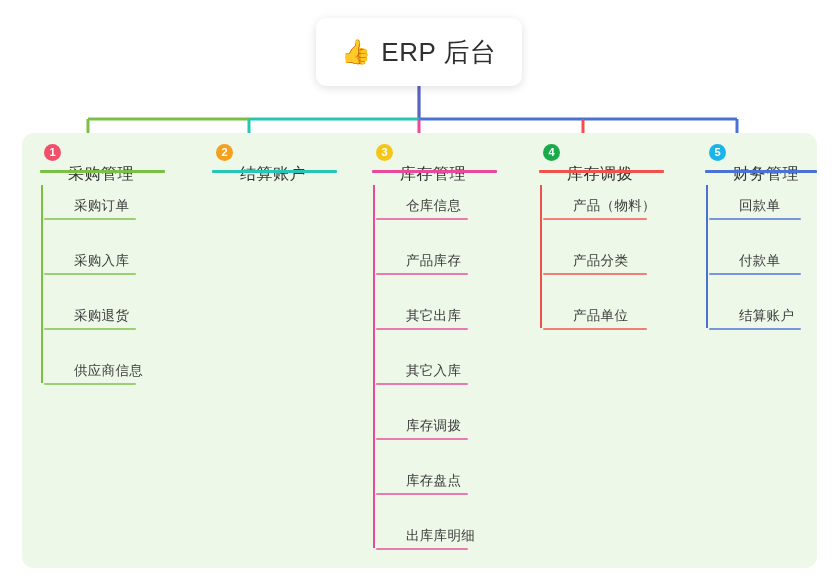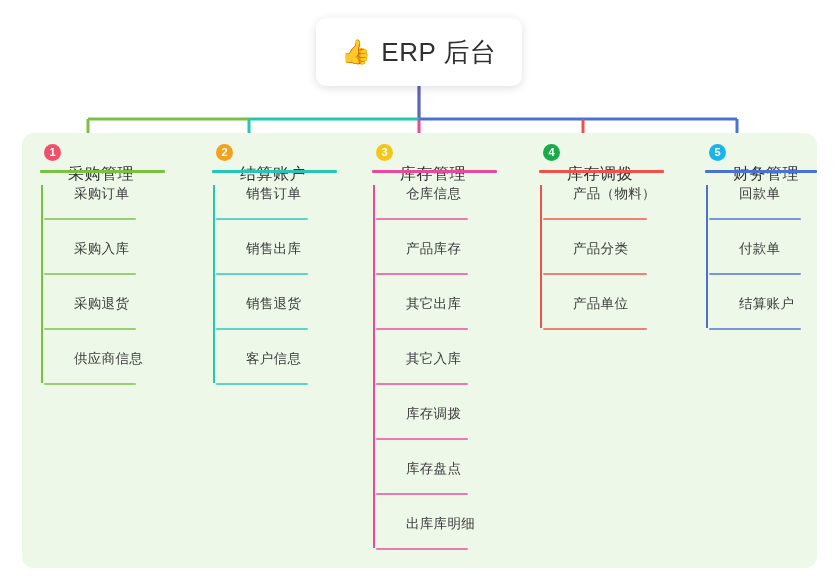"采购订单" .item-label { top: 0 -> 12px }
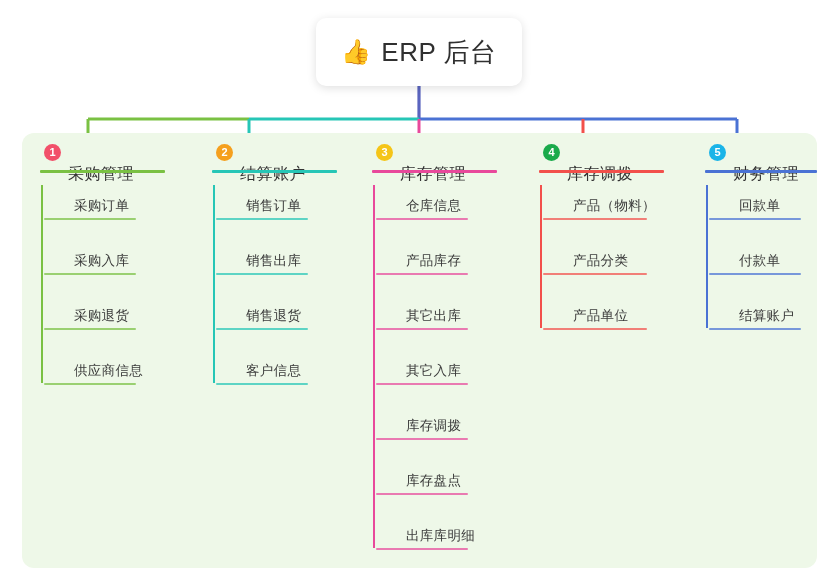"销售订单" div.items { html: <div> <span></span> <div> <span>销售订单</span> <span></span> </div> <div> <span>销售出库</span> <span></span> </div> <div> <span>销售退货</span> <span></span> </div> <div> <span>客户信息</span> <span></span> </div> </div> -> none }
